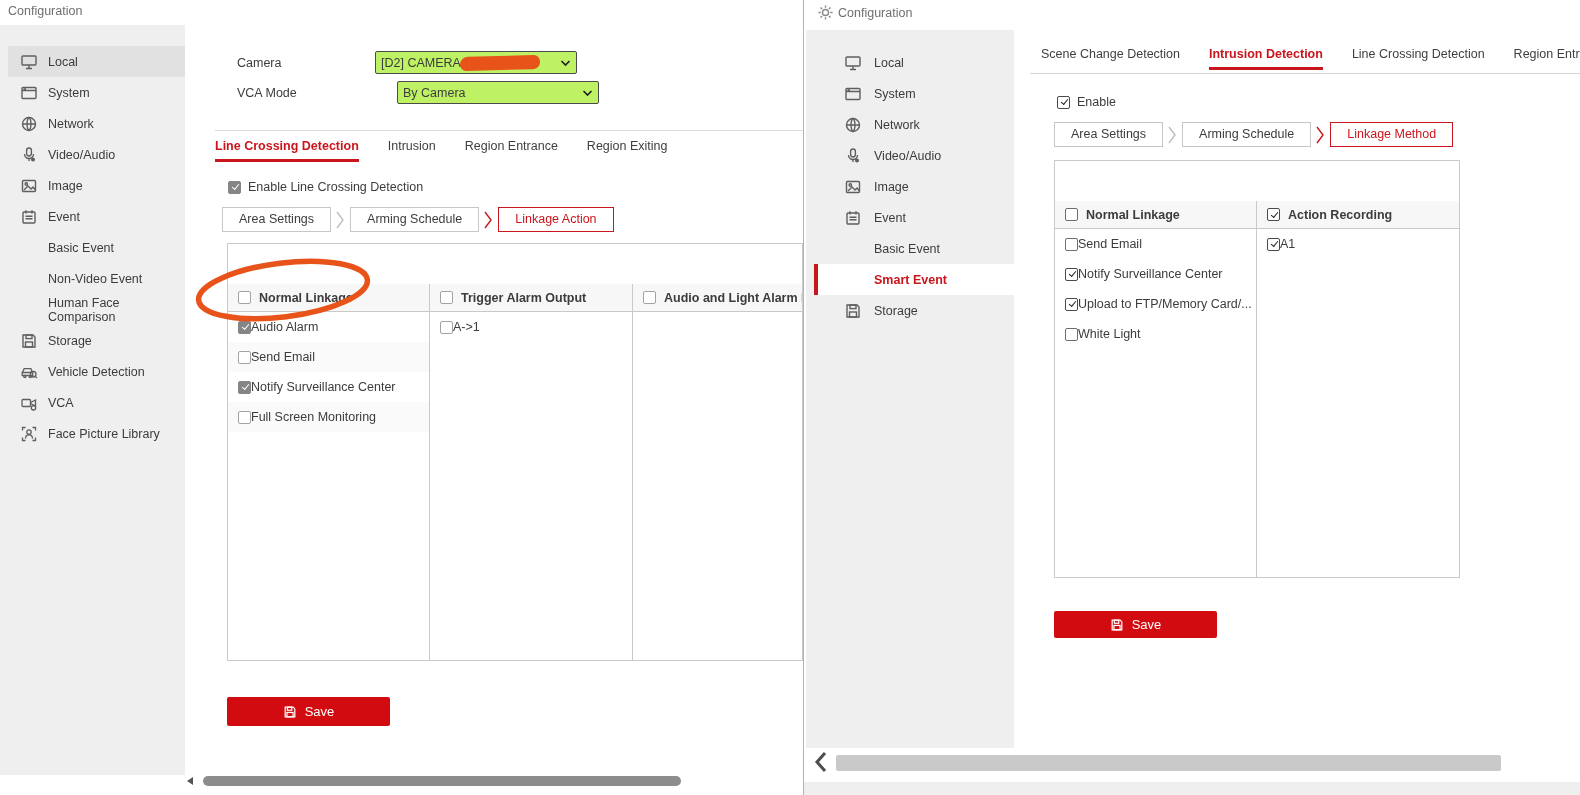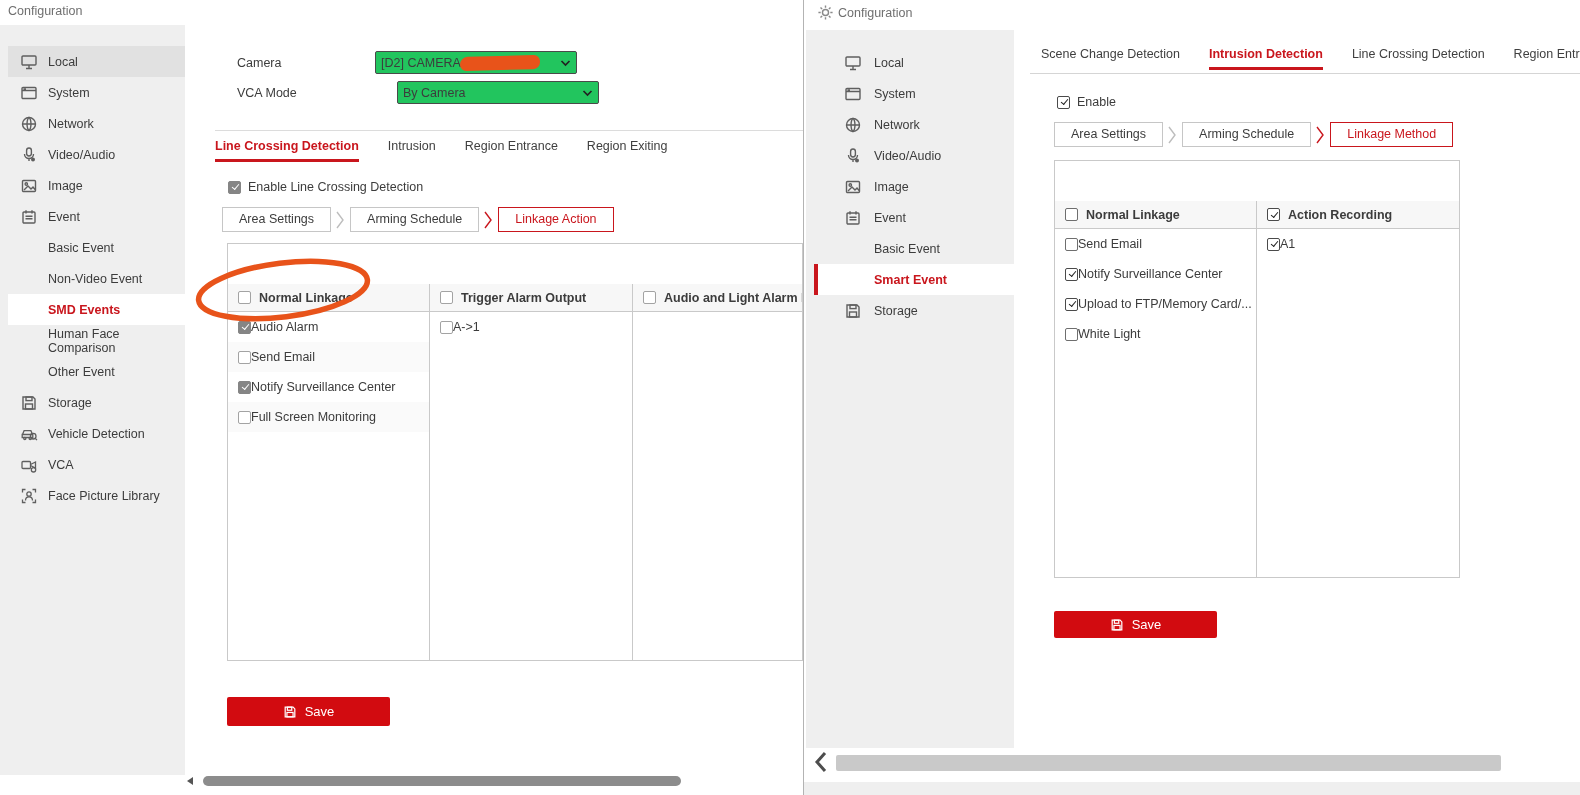"[D2] CAMERA" .select { background: #22c55e -> #bef264 }
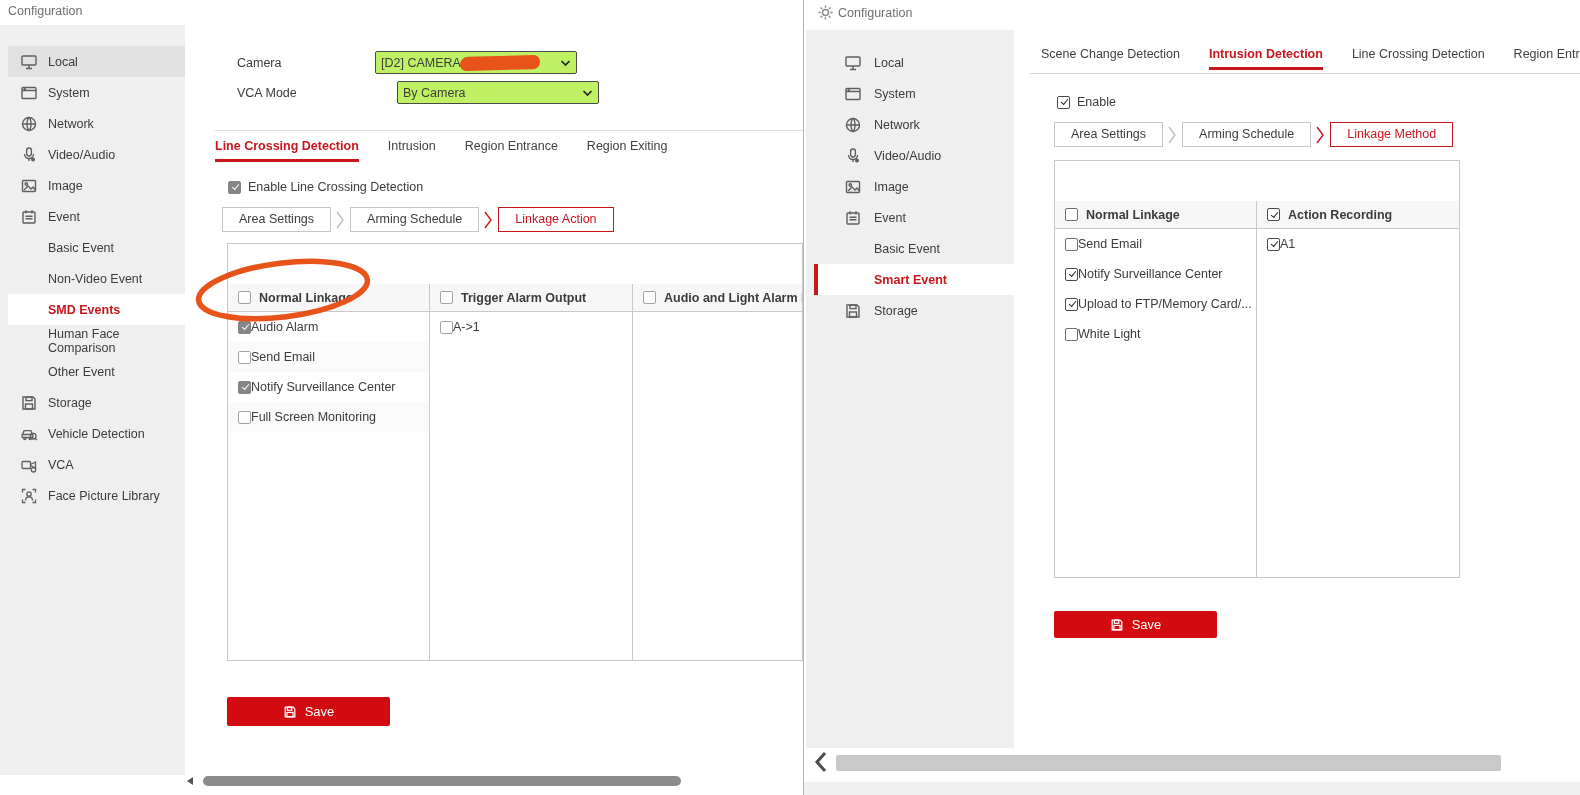"SMD Events" div.side-item { html: <div> <span>SMD Events</span> </div> -> none }
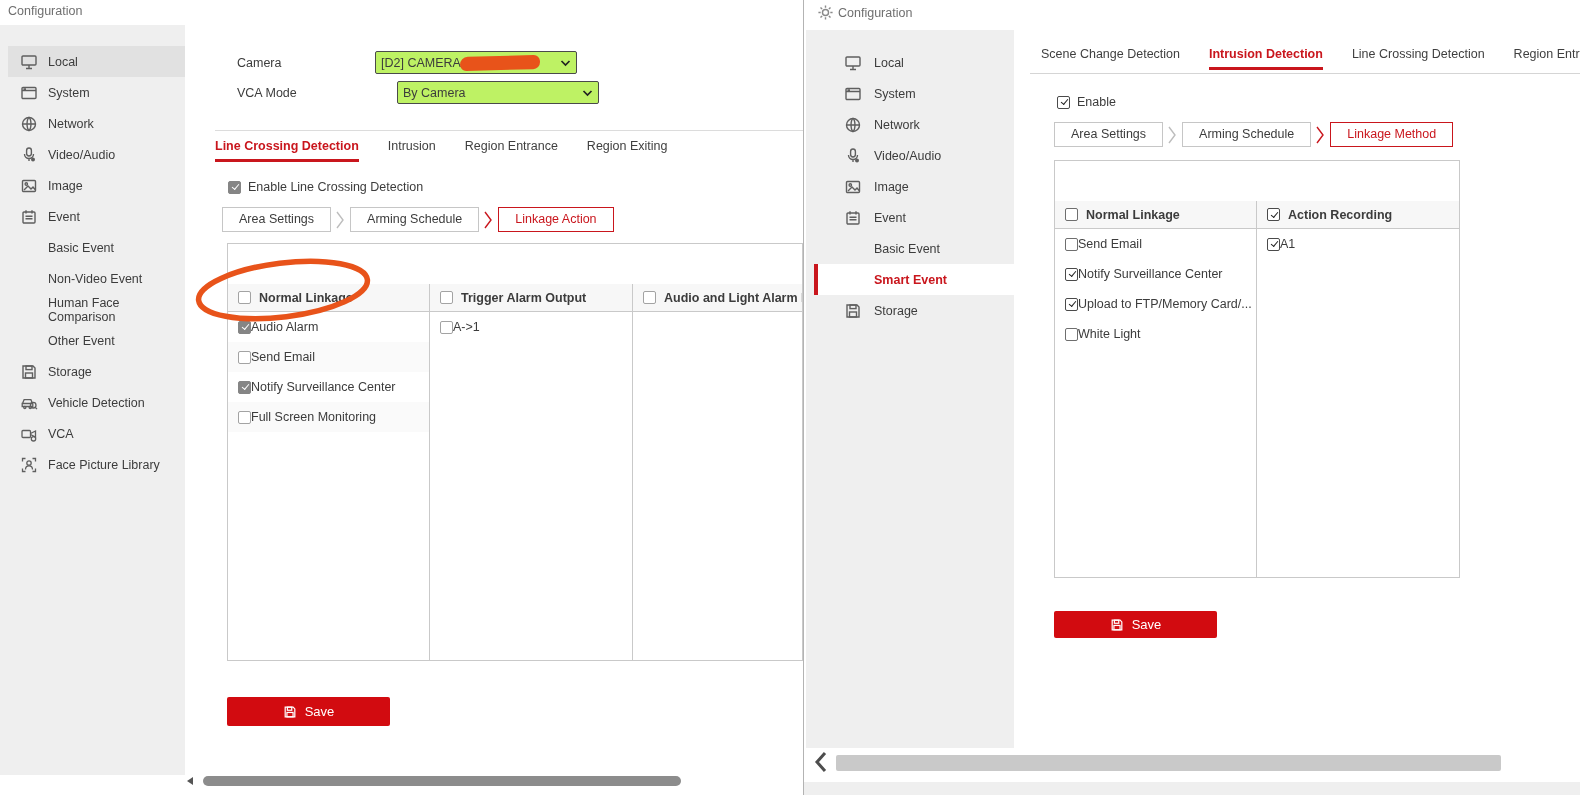"Other Event" div.side-item { html: <div> <span>Other Event</span> </div> -> none }
